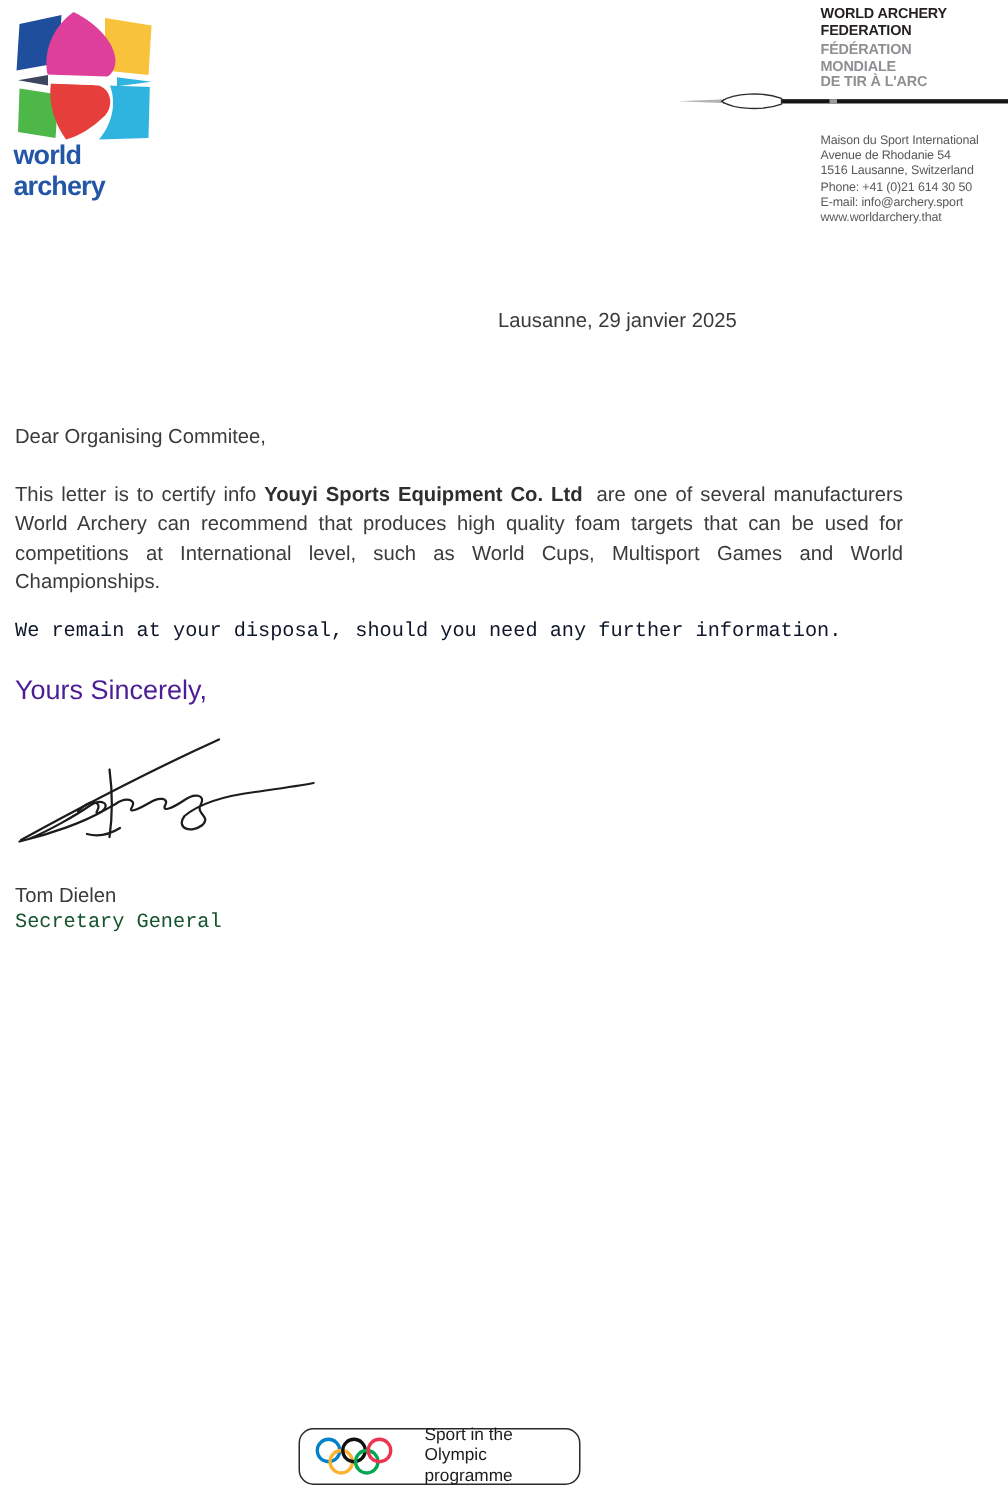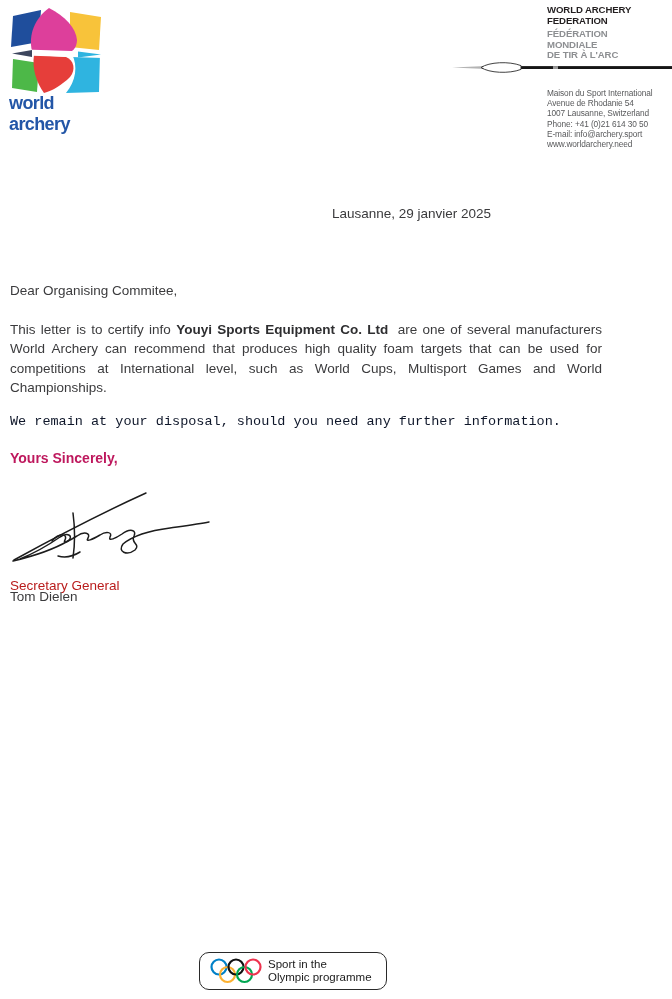"1007 Lausanne, Switzerland" div { text: 1007 -> 1516 }
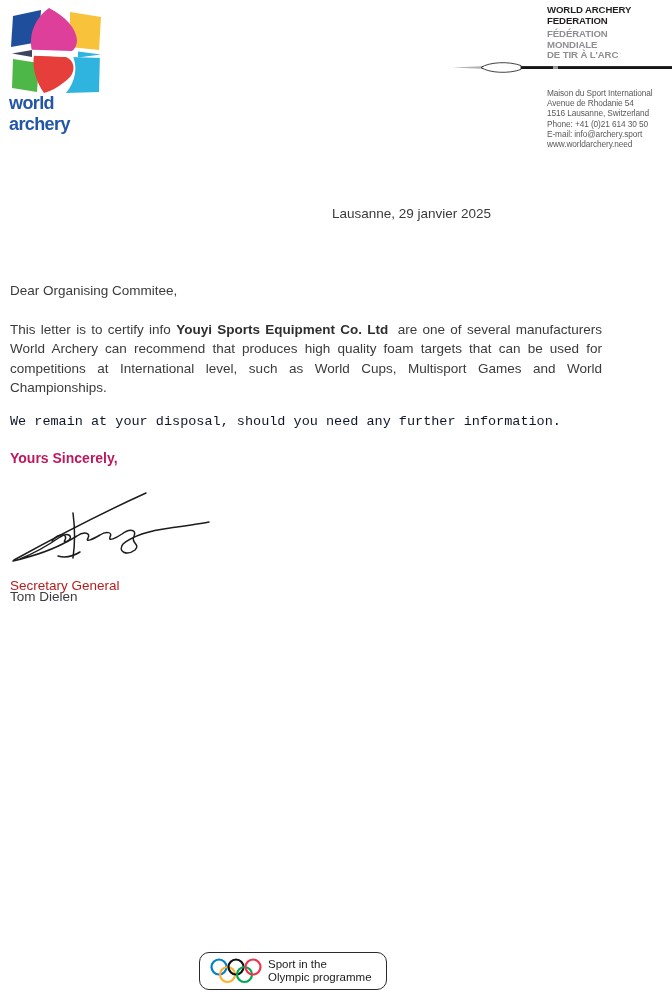"www.worldarchery.need" div { text: www.worldarchery.need -> www.worldarchery.that }
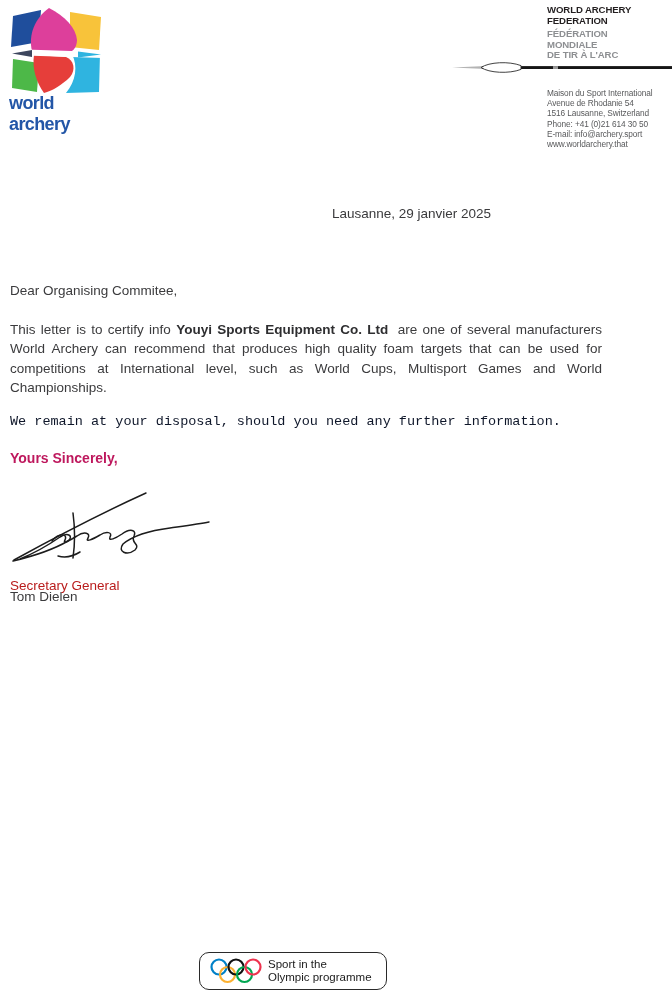"Yours Sincerely," .closing { color: #be185d -> #4c1d95; font-size: 14px -> 18px; font-weight: bold -> none }
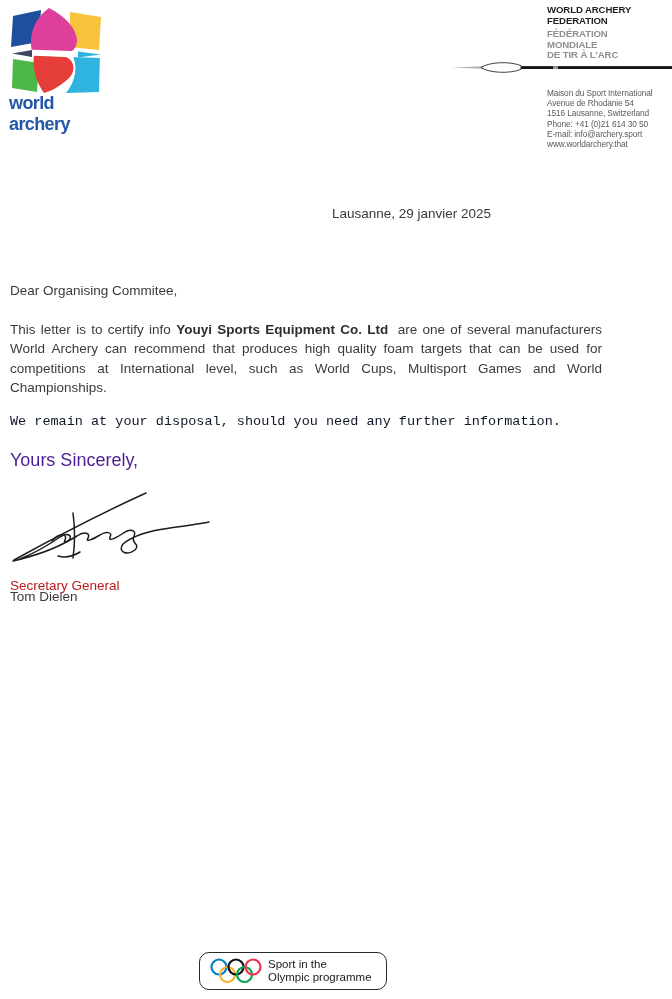"Secretary General" .signer-title { color: #b91c1c -> #14532d; font-family: none -> Liberation Mono, monospace; top: 578px -> 608px }
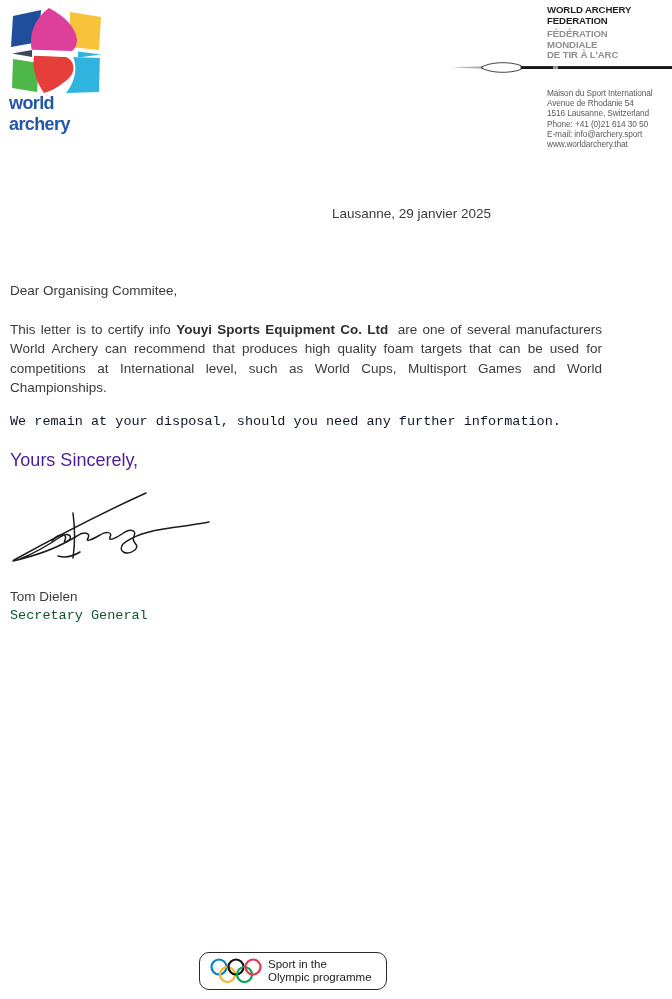"Sport in the" .olympic-text { margin-left: 5px -> 20px }
